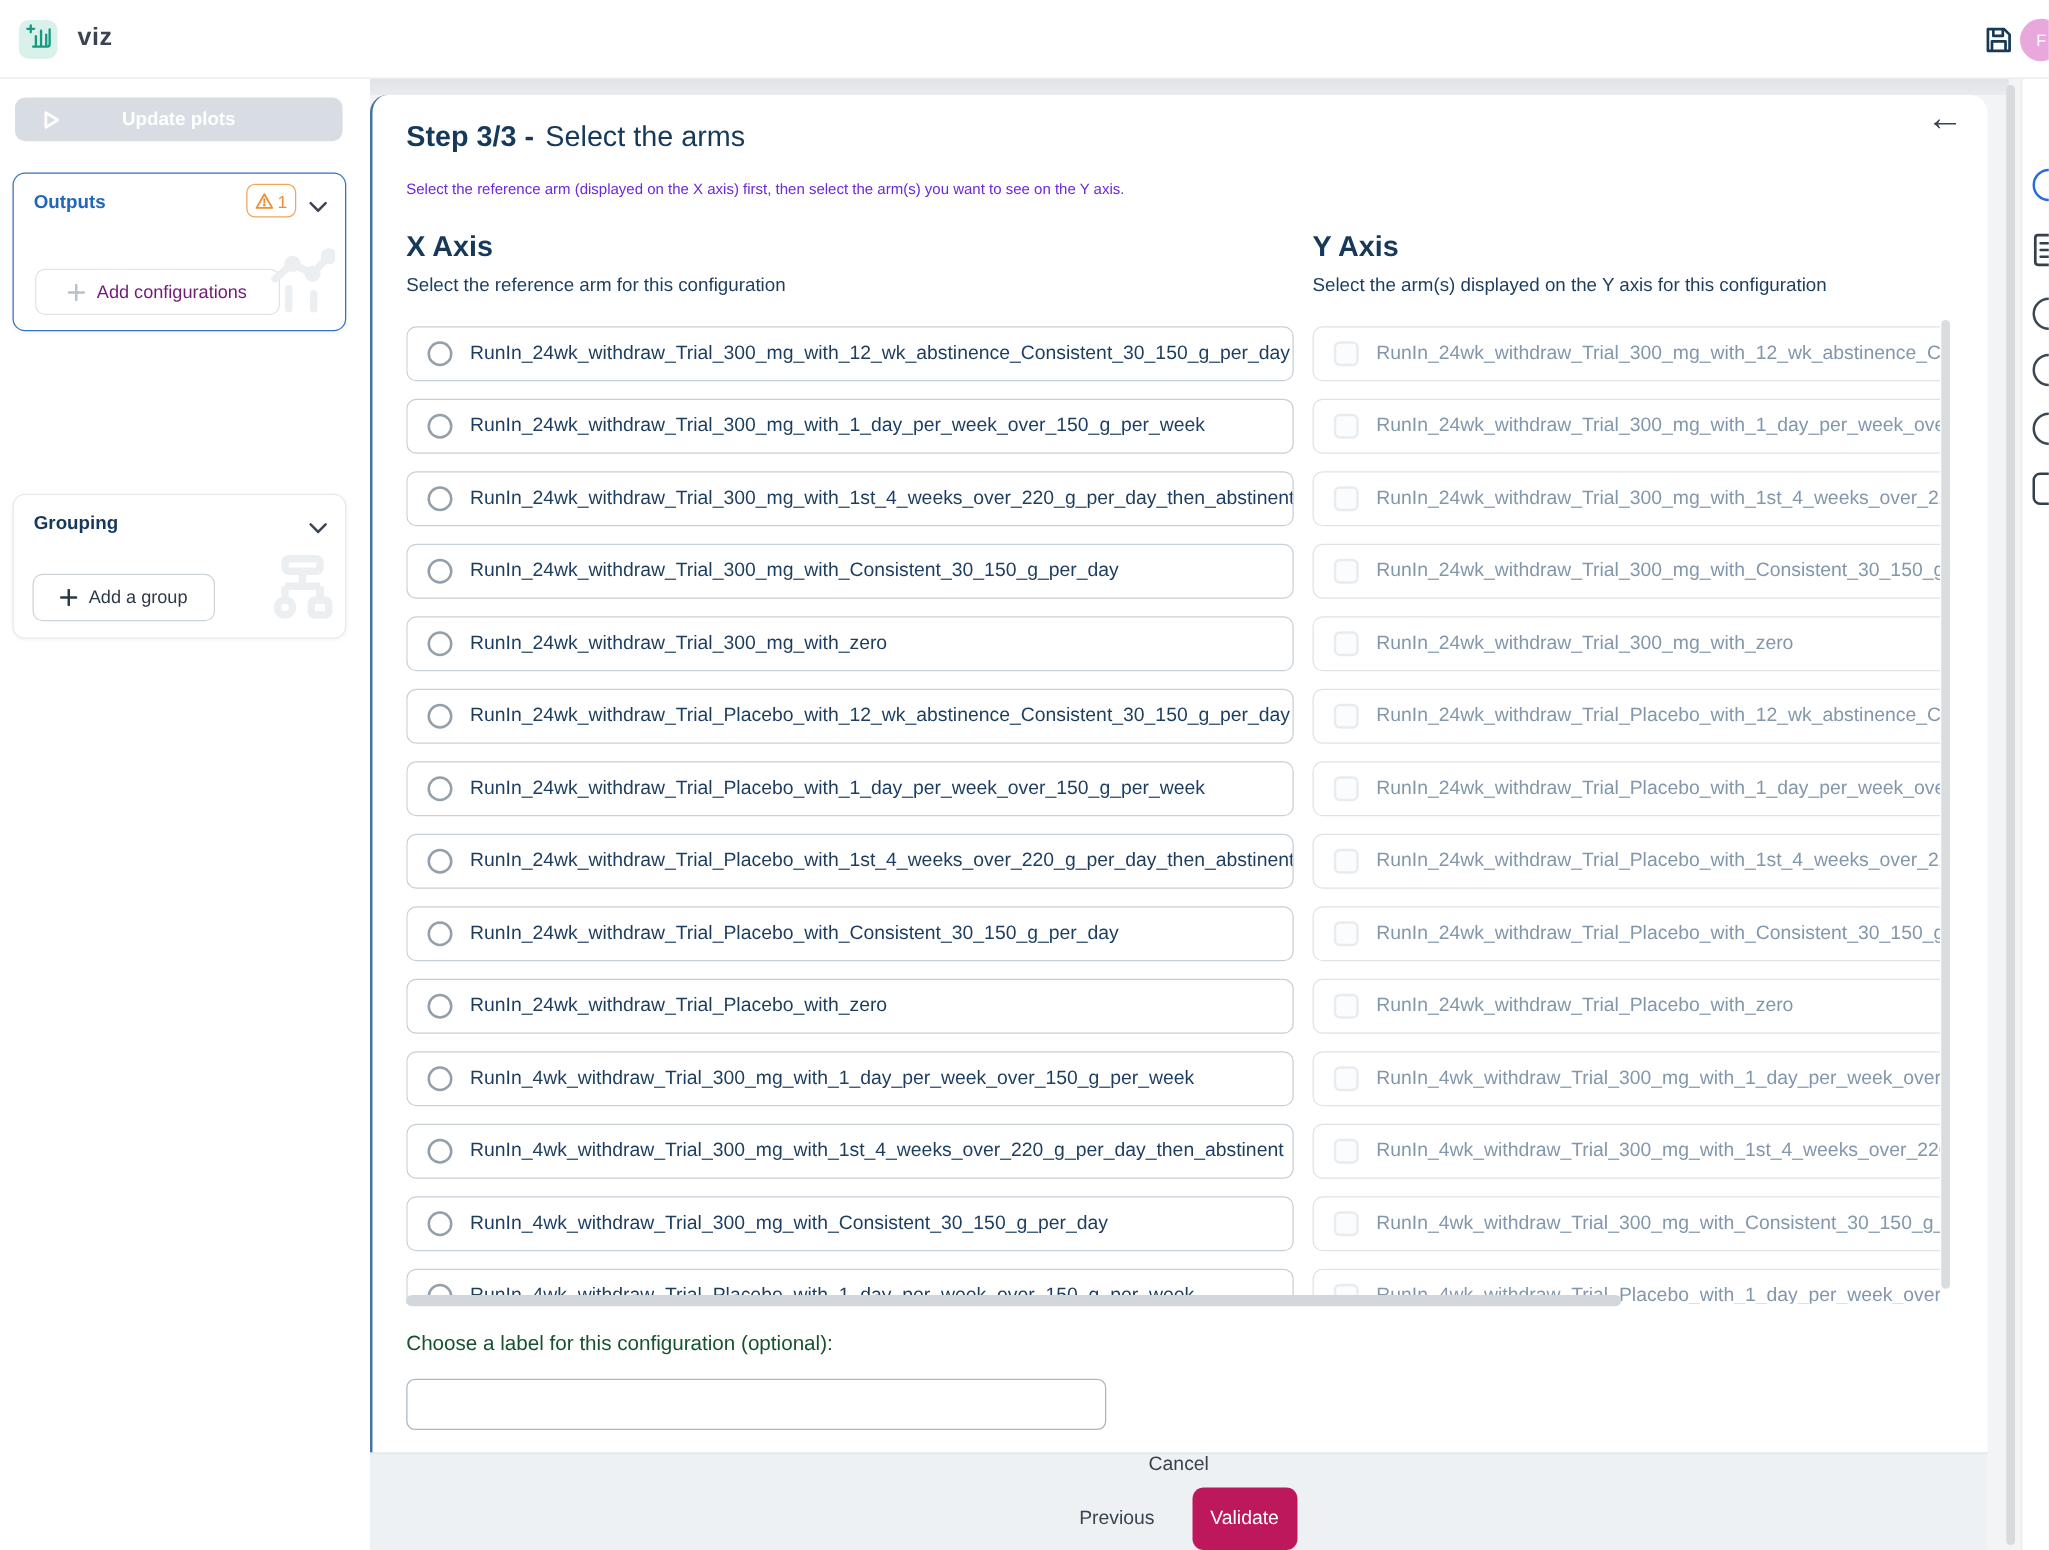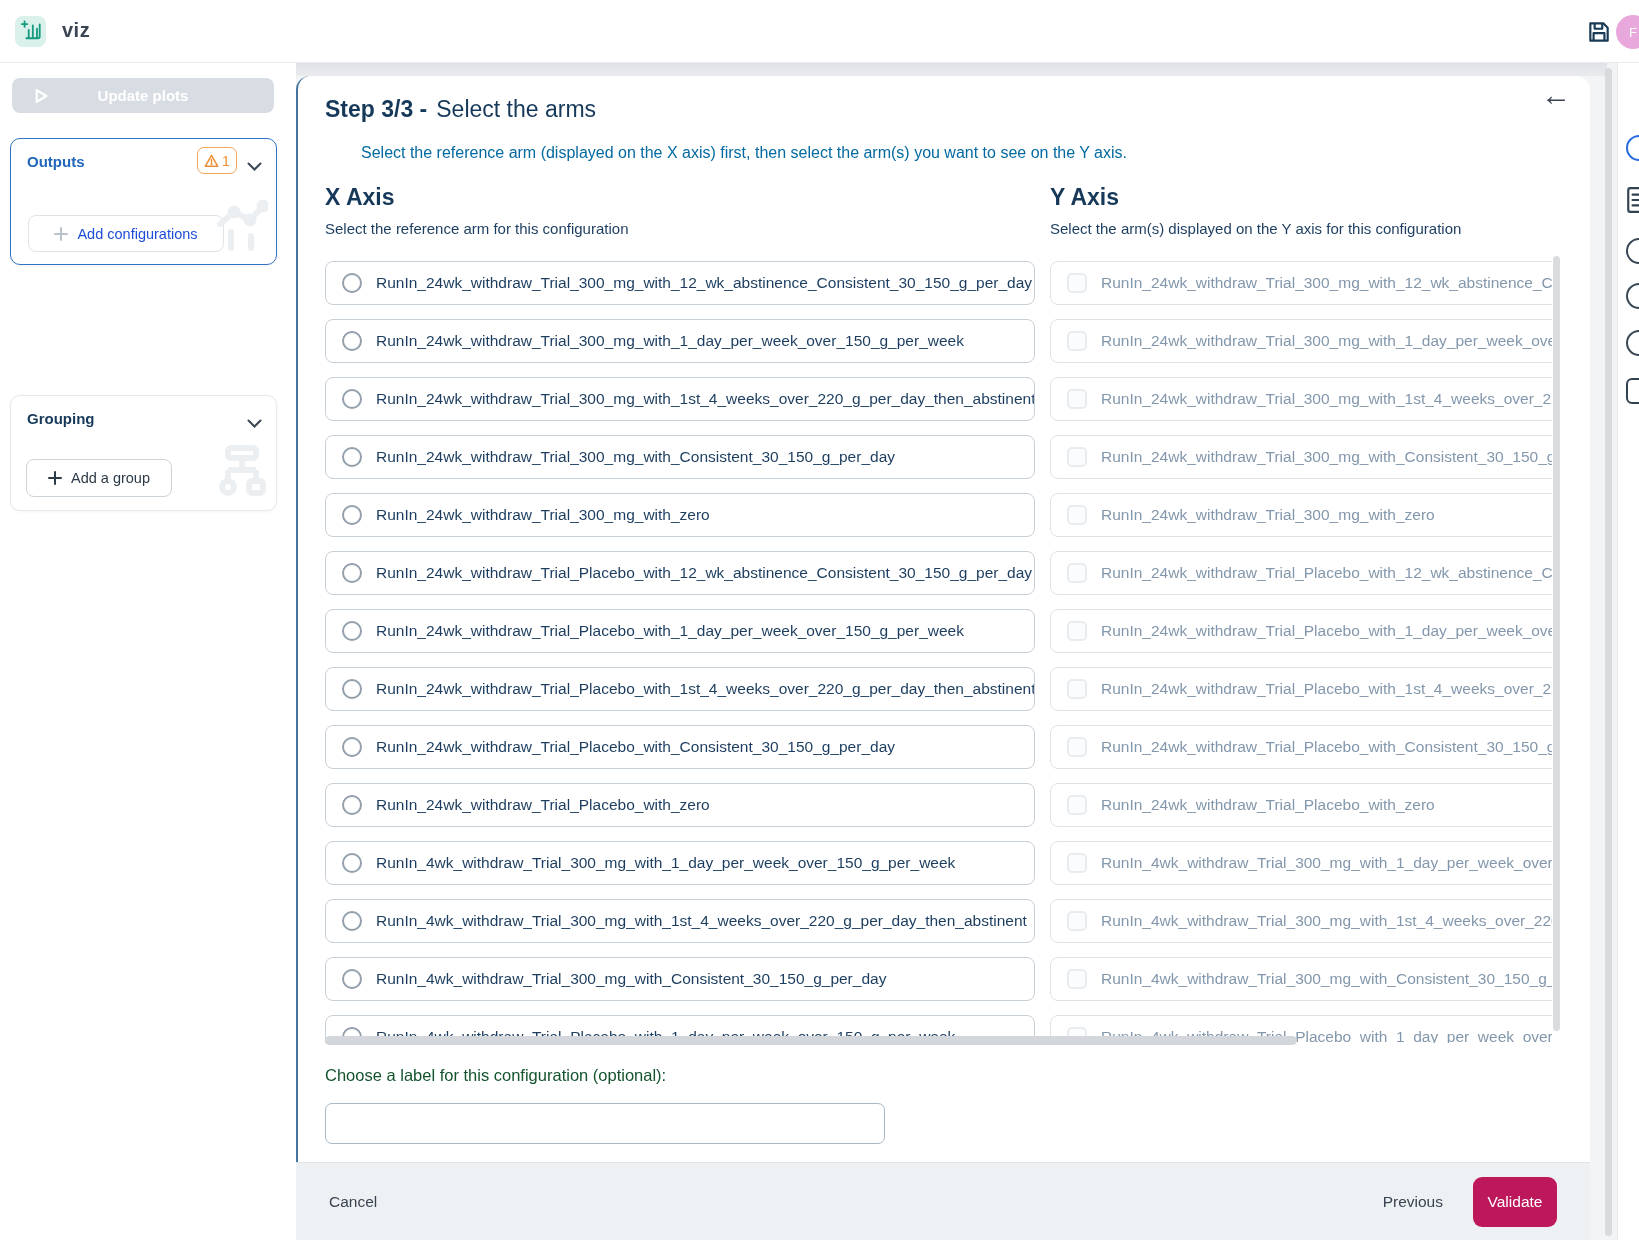"Select the reference arm (displayed" .step-sub { color: #0369a1 -> #6d28d9; font-size: 16px -> 12px; margin-left: 36px -> none }
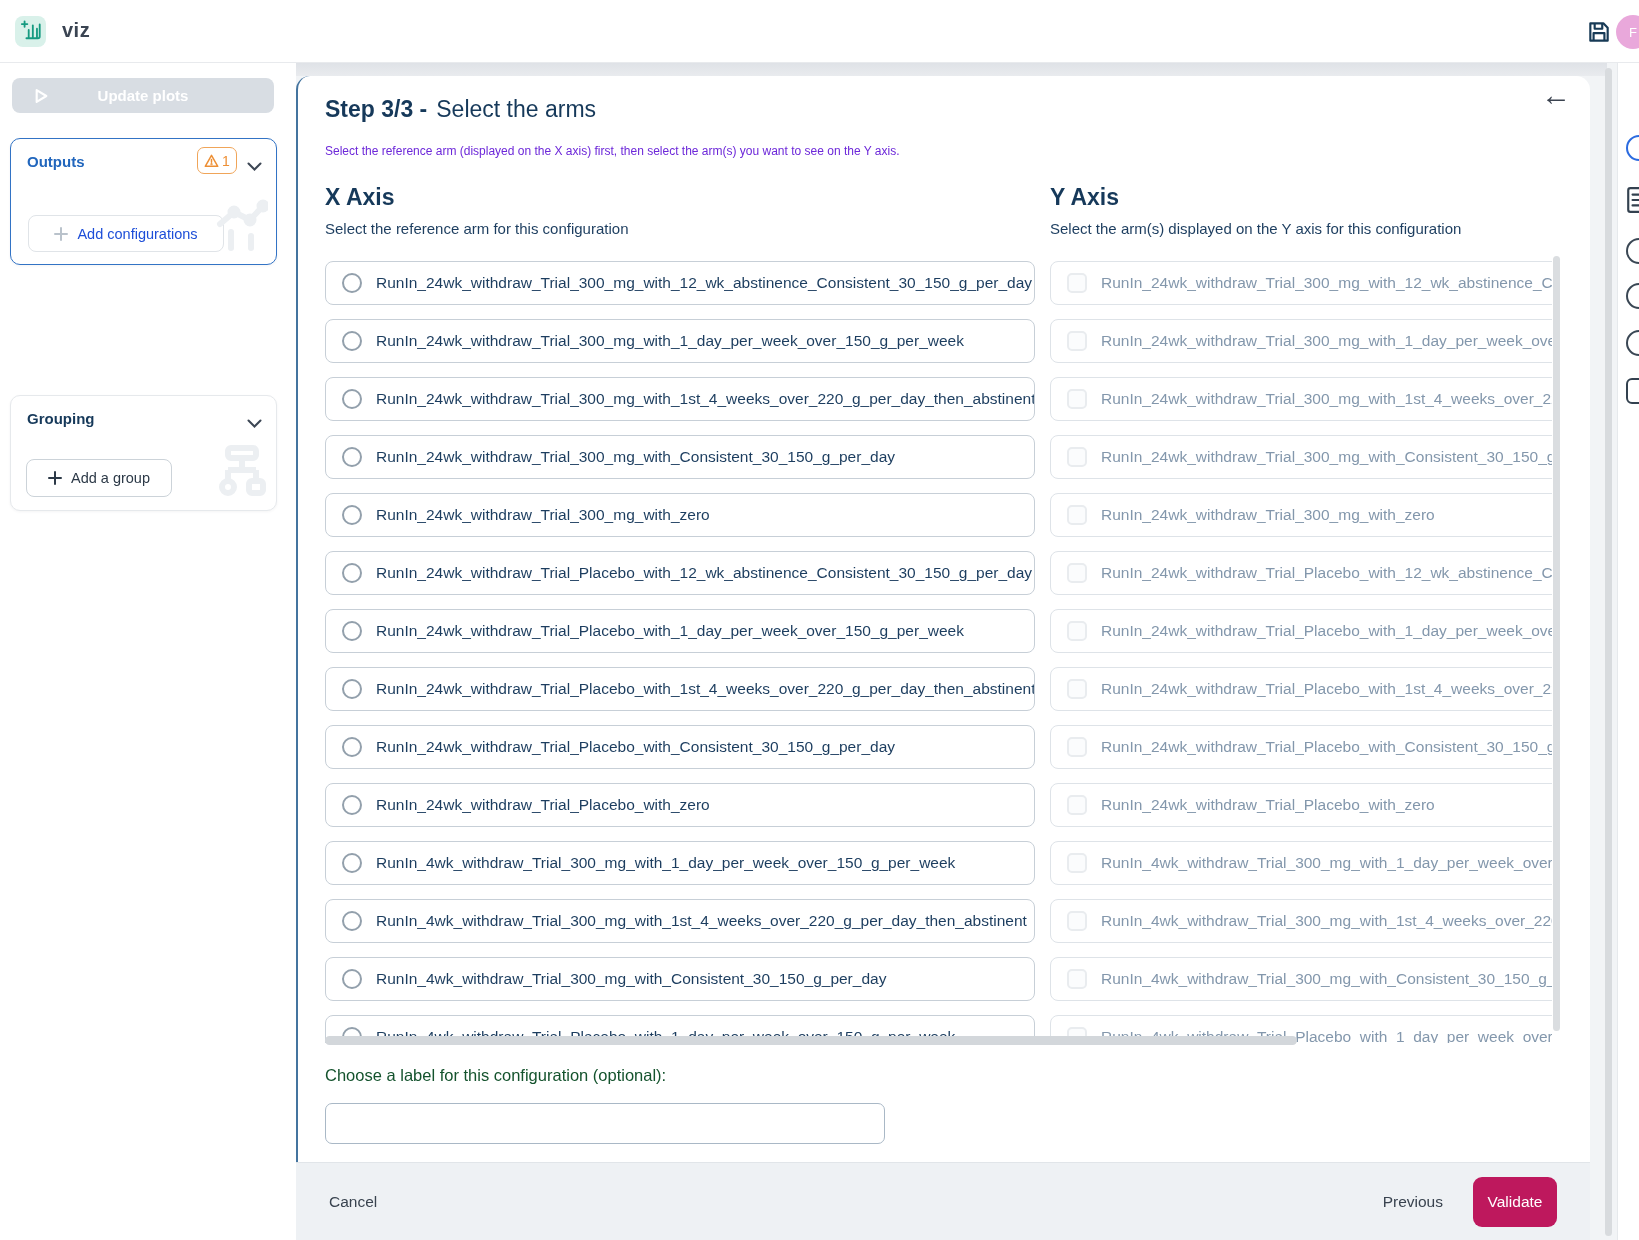"Add configurations" .ghost-btn.disabled { color: #1d4ed8 -> #701a75 }
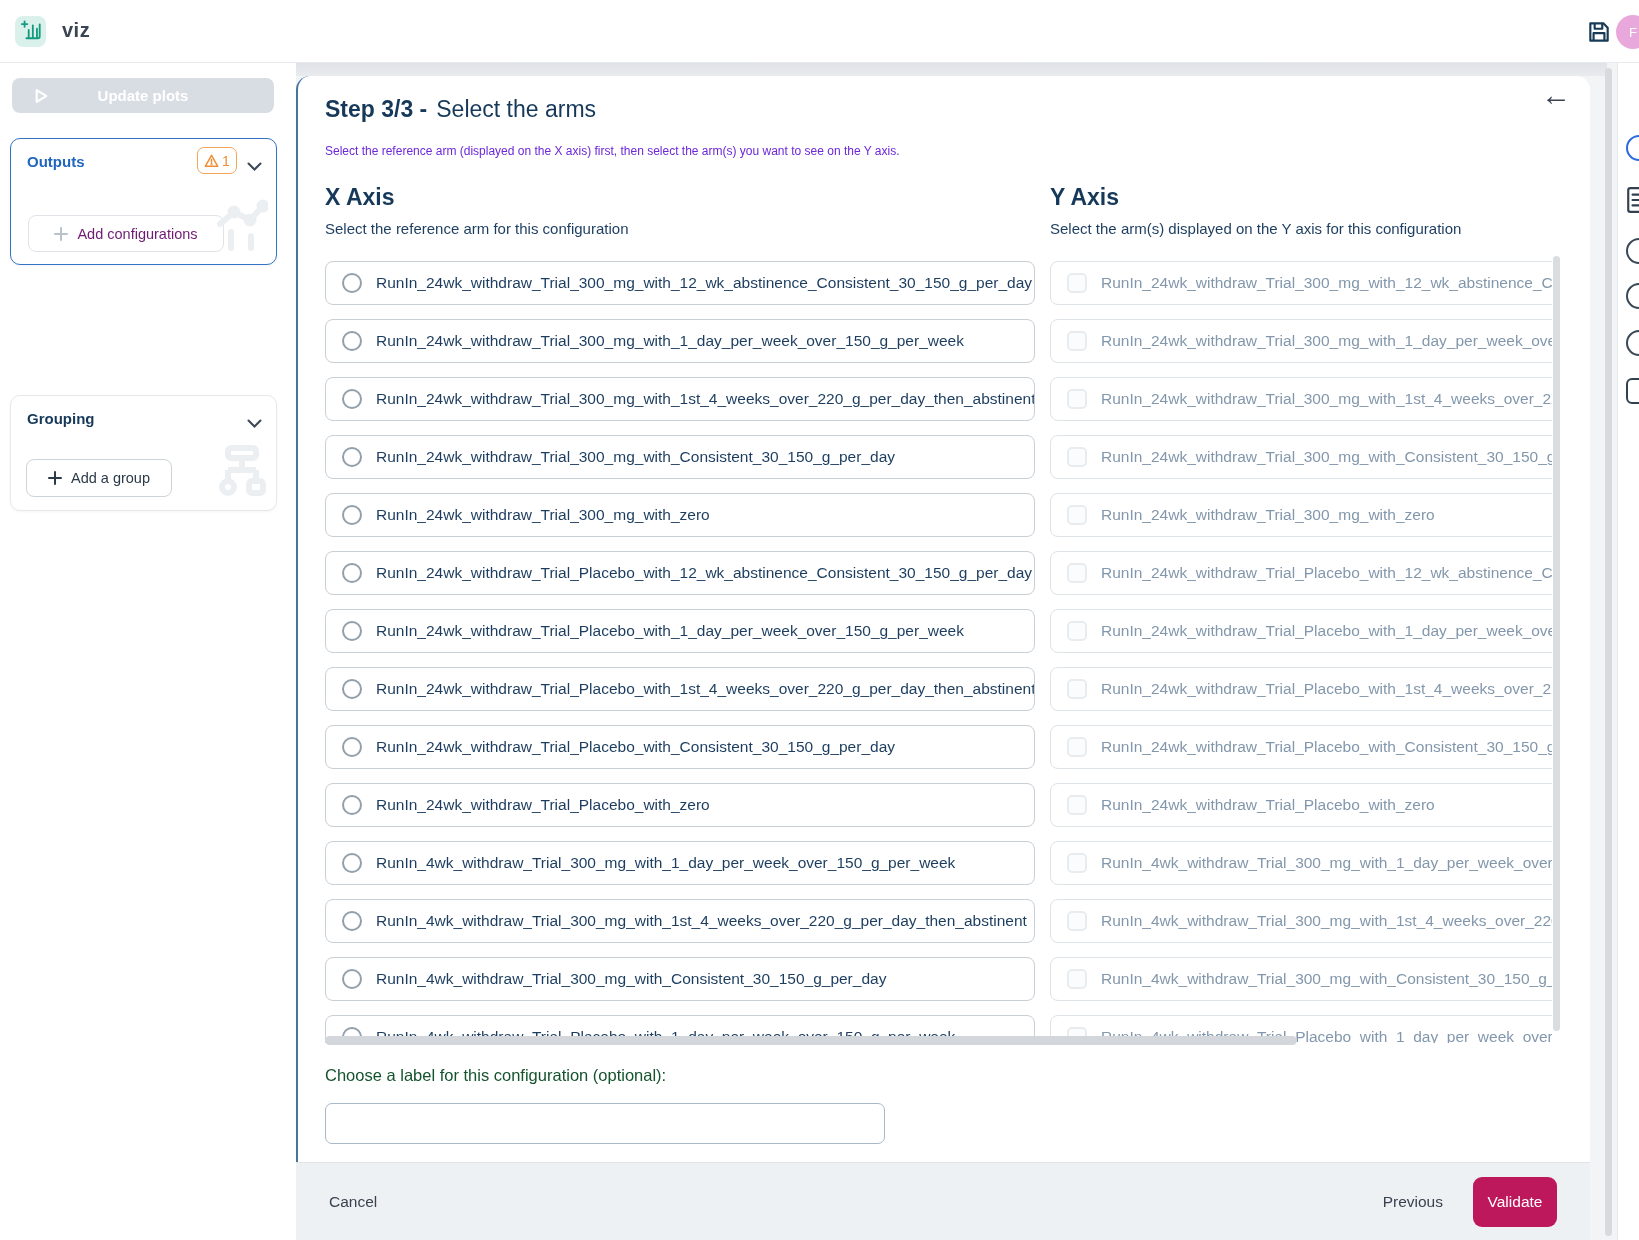"Cancel" .footer { flex-direction: none -> column }
